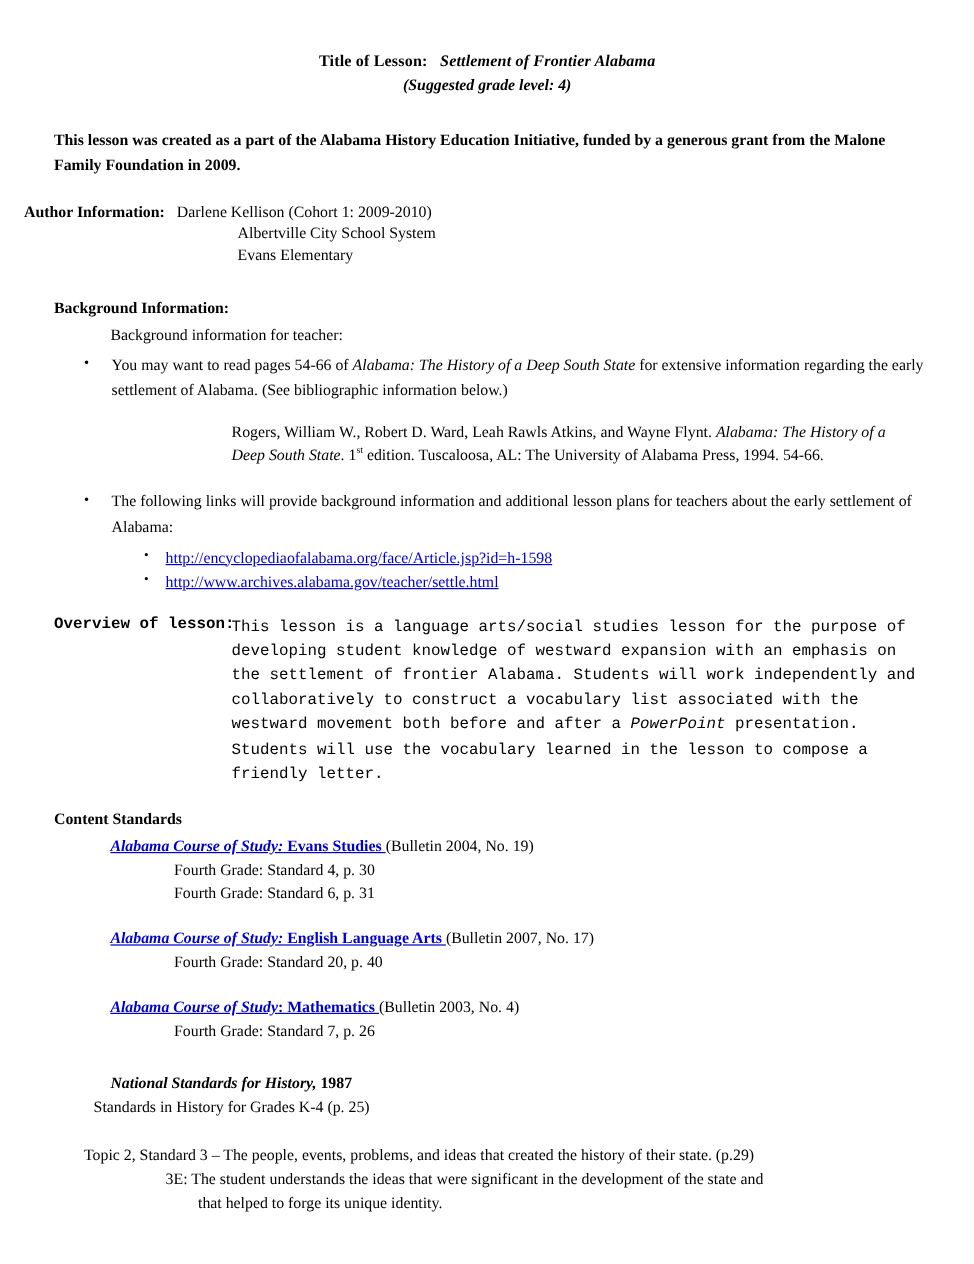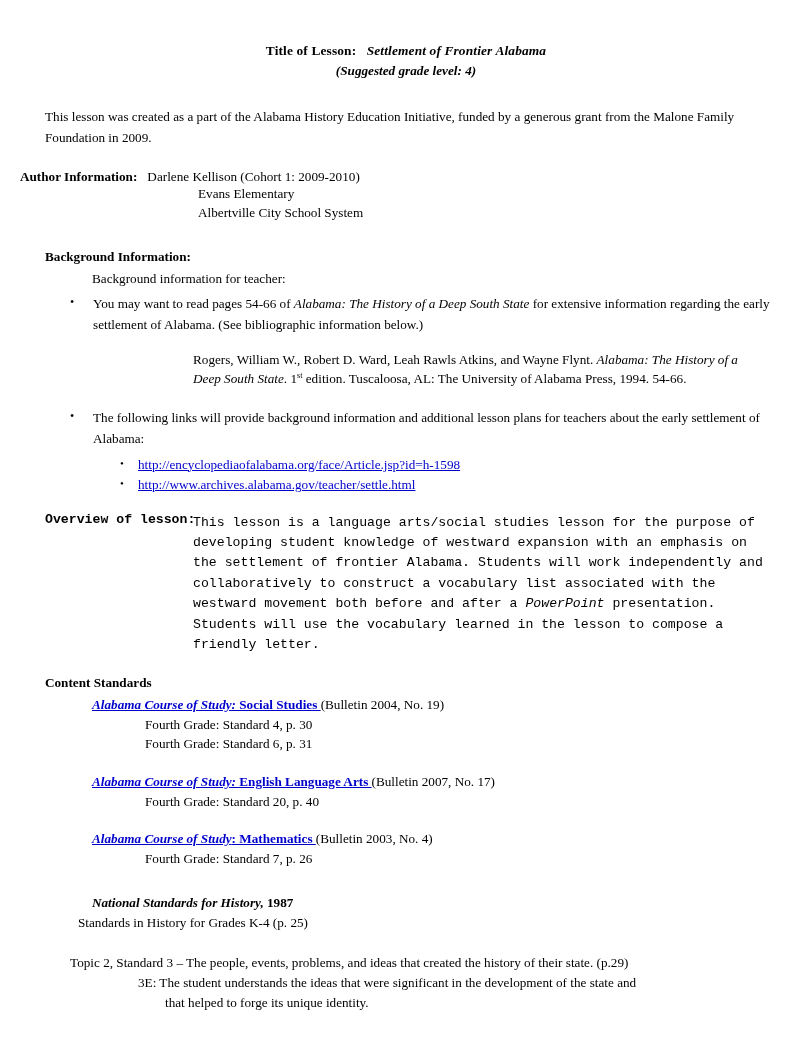"This lesson was created as" .intro { font-weight: none -> bold }
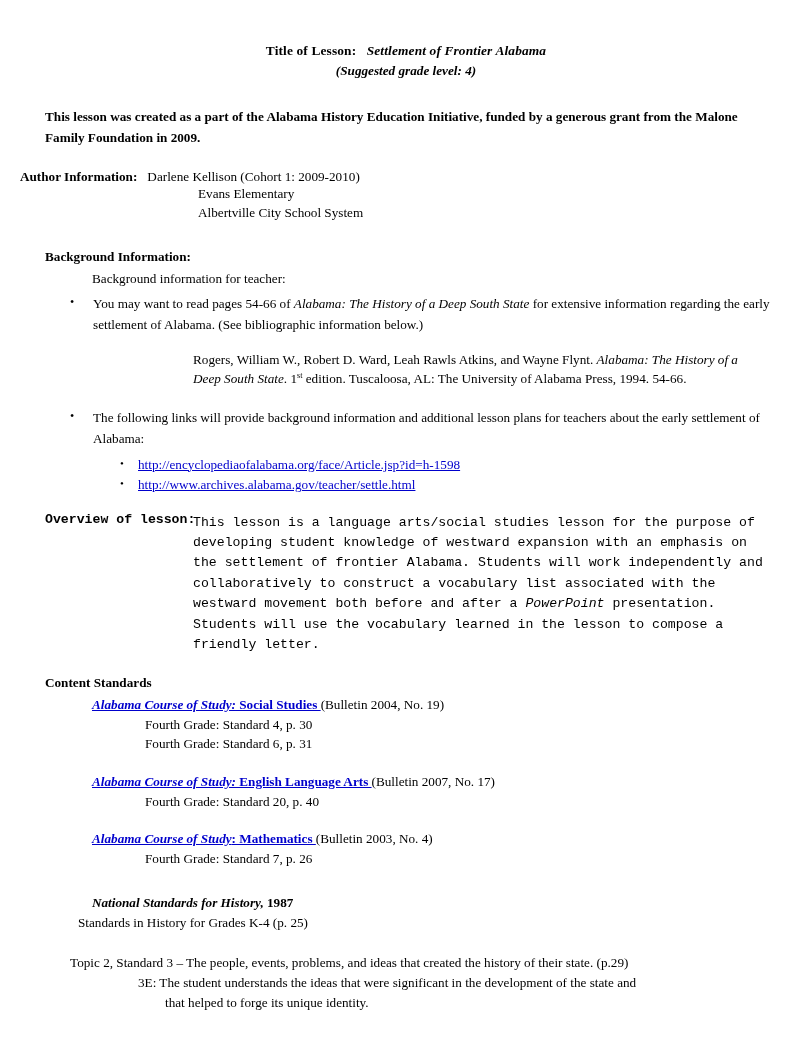"Evans Elementary" div { order: before "Albertville City School System" -> after "Albertville City School System" }
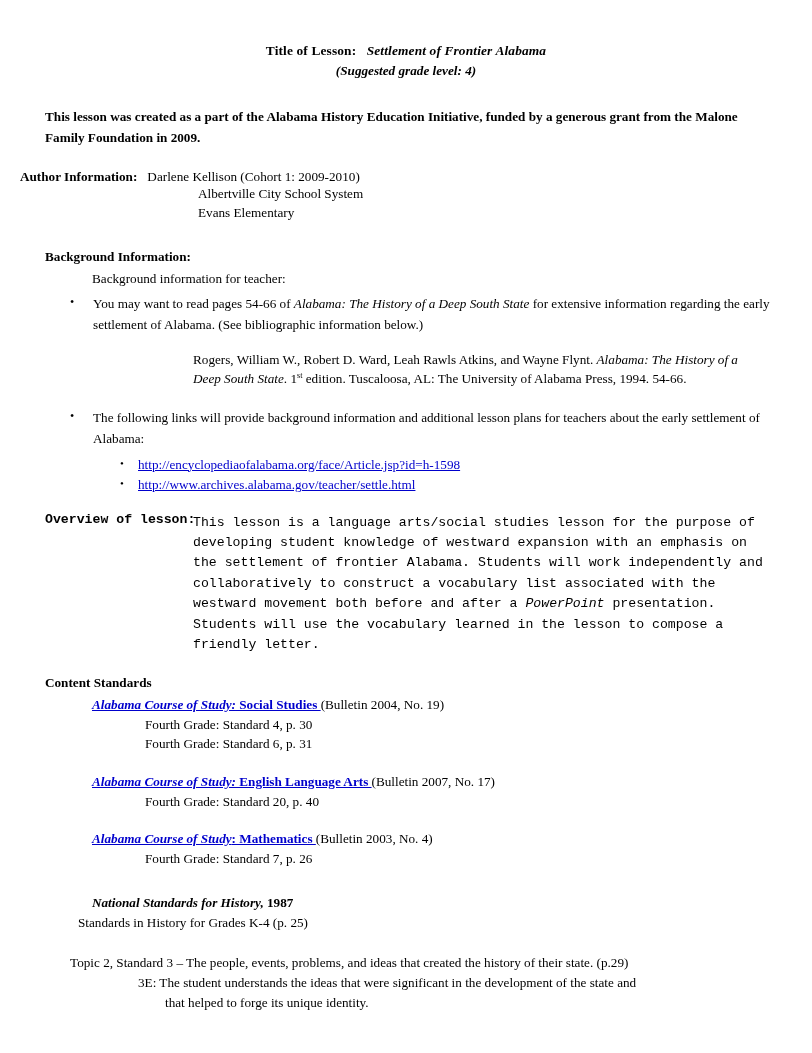"Social Studies" span { text: Social -> Evans }
